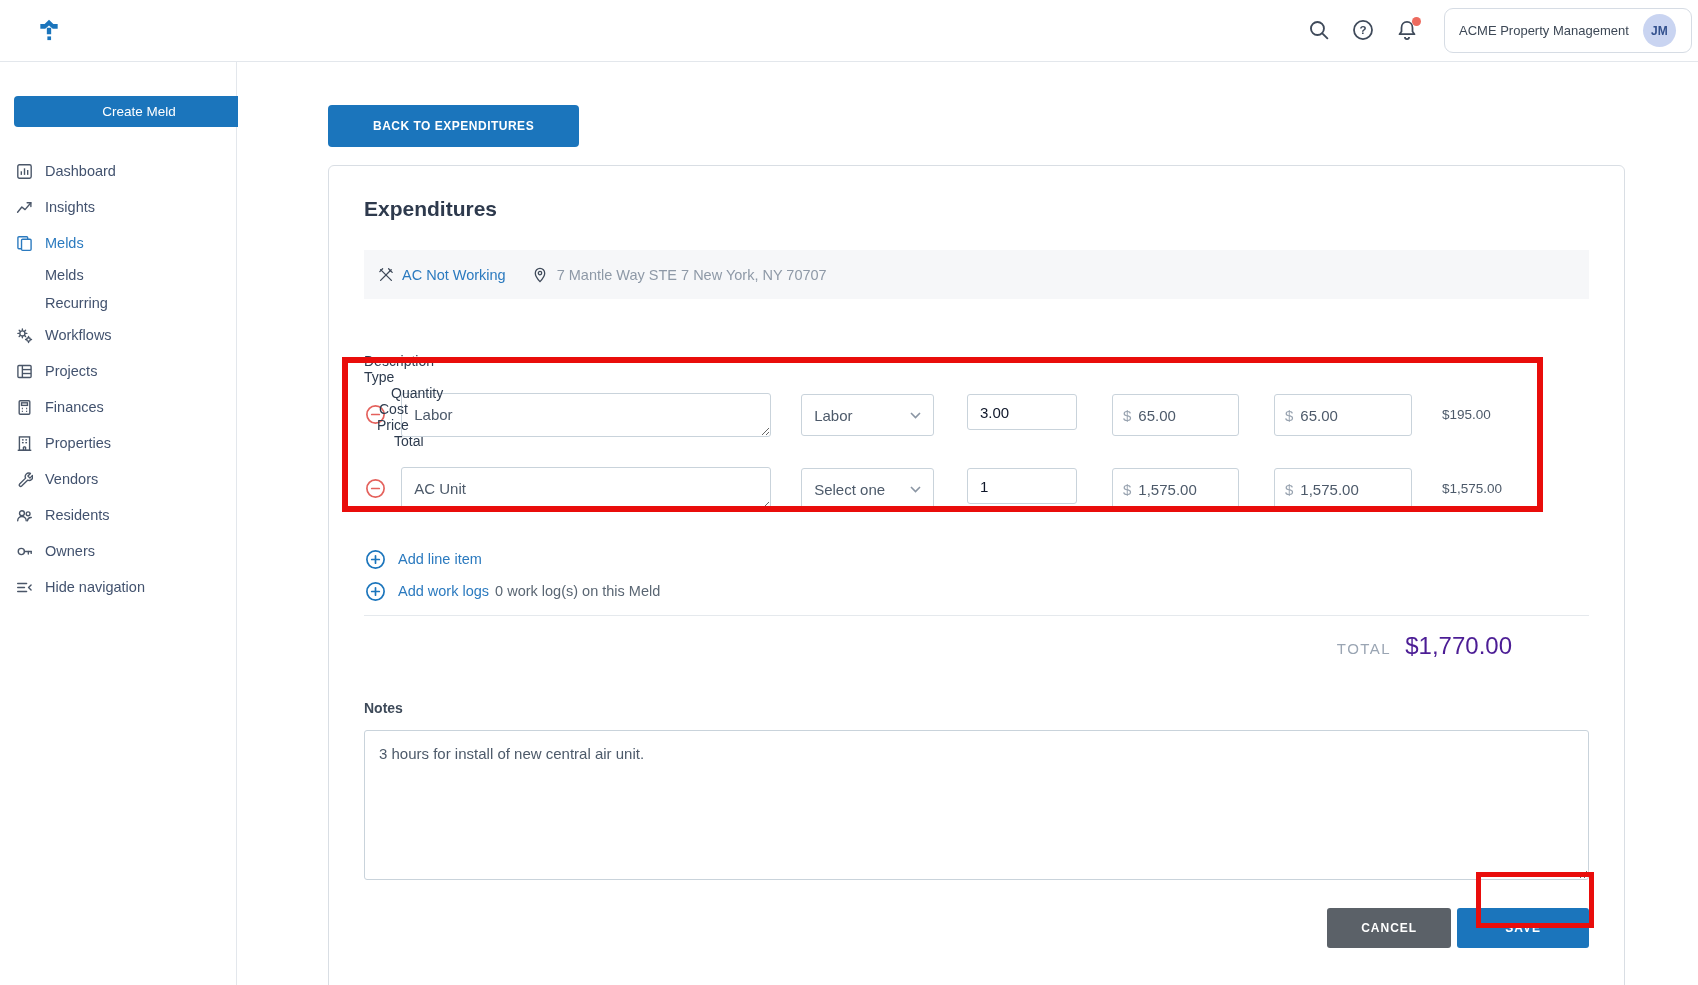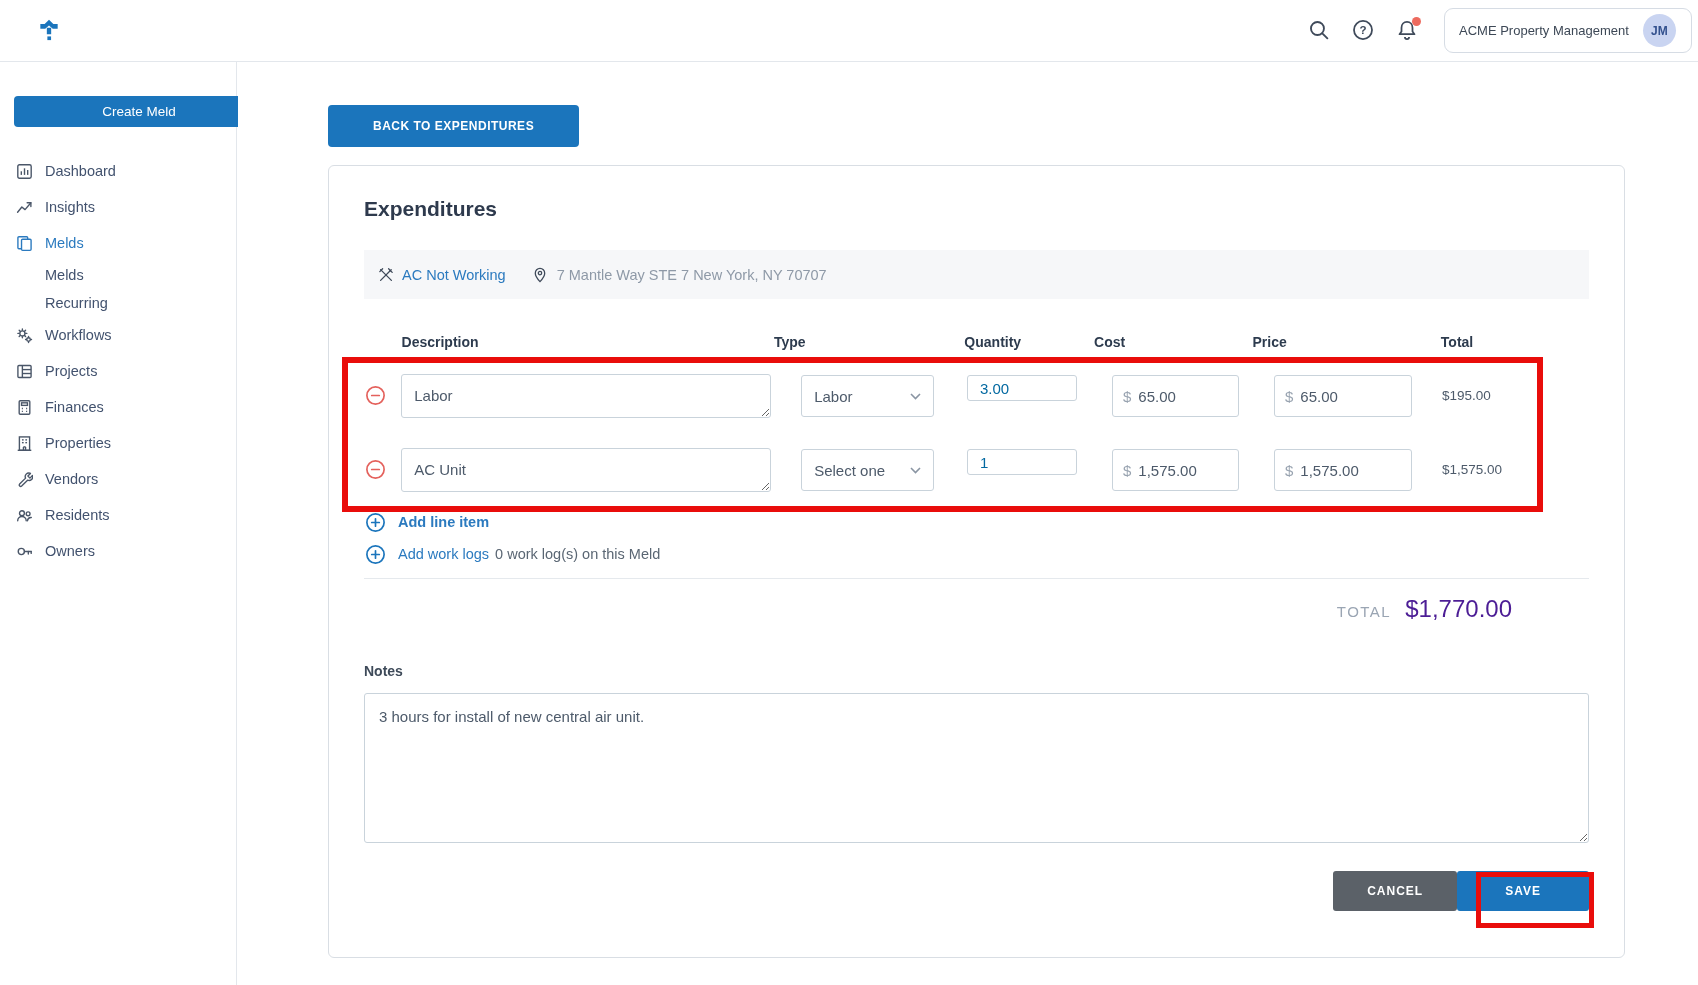"Description" .hdr-row { flex-direction: none -> column; font-weight: bold -> normal; margin-top: 35px -> 54px }
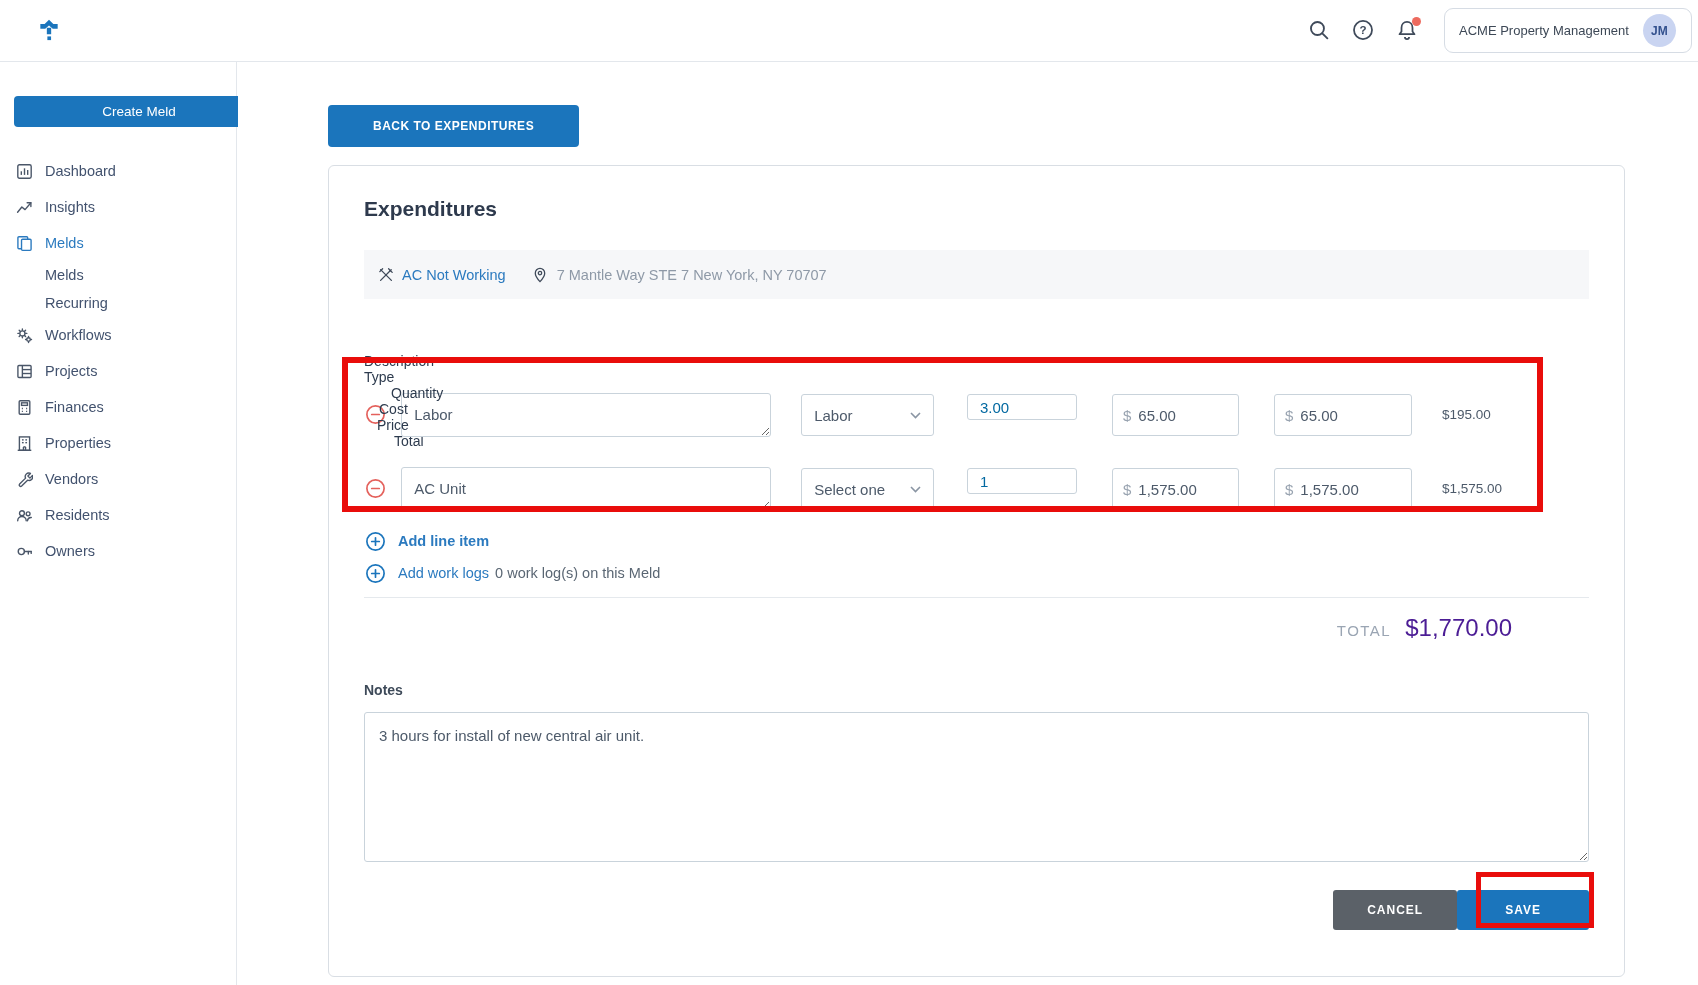"3.00" input.qty-field { color: #0369a1 -> #0f172a; height: 26px -> 36px }
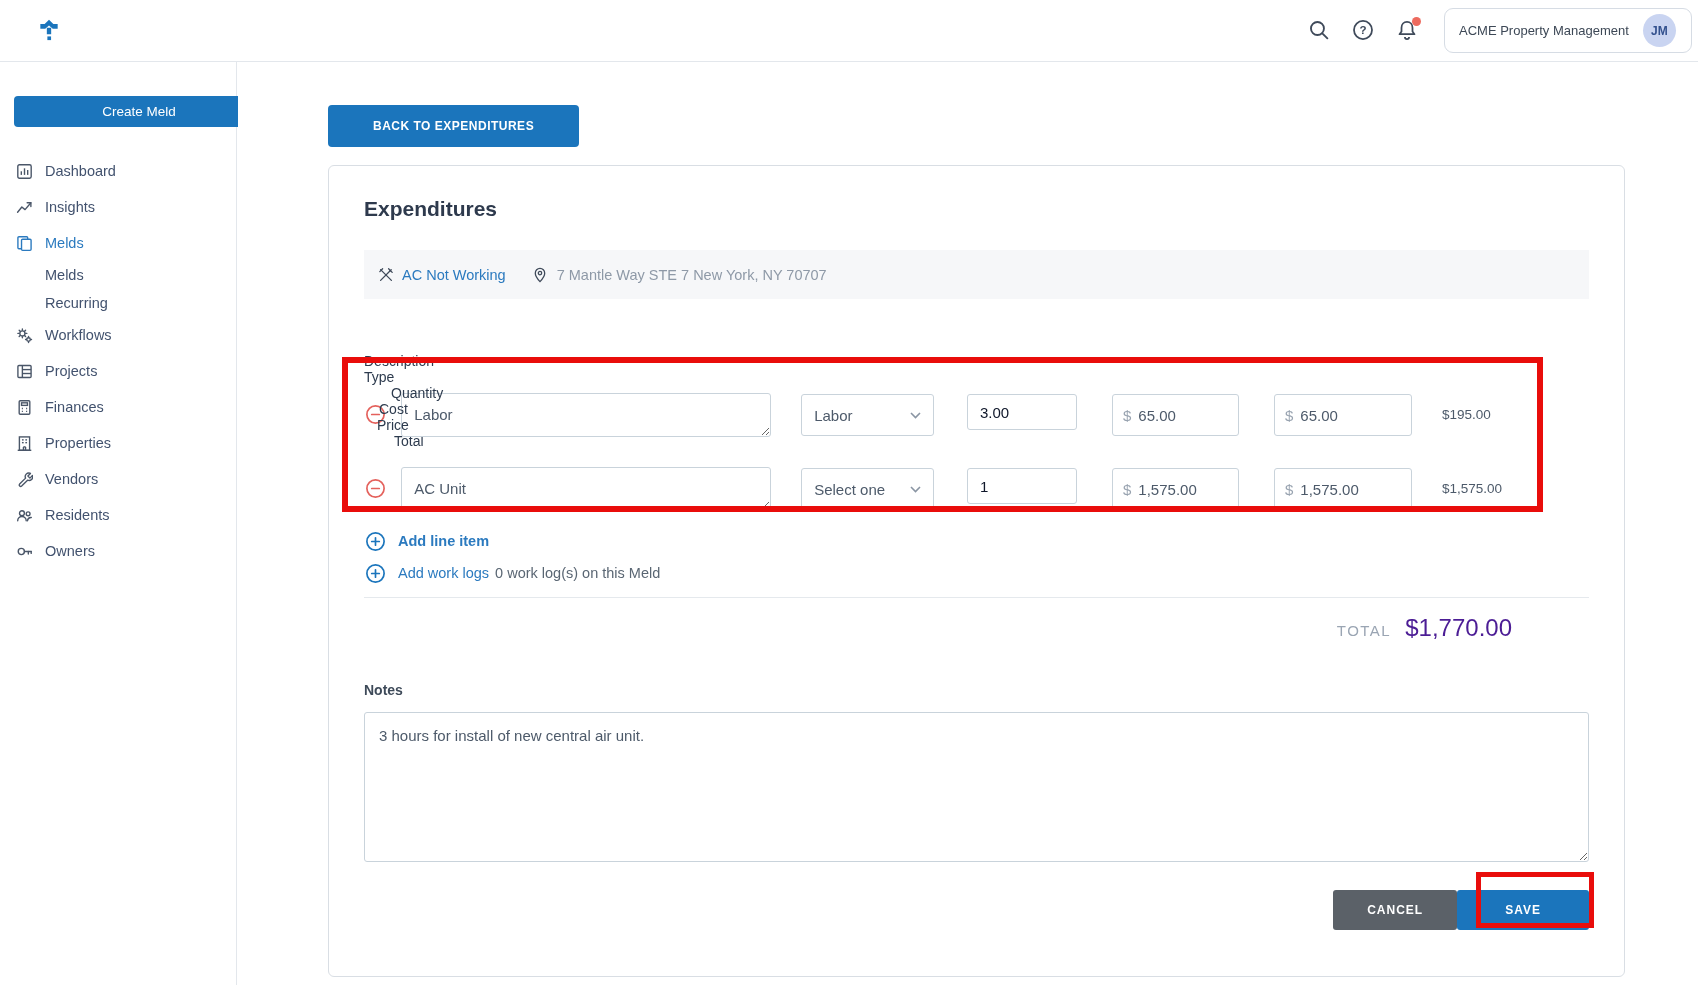"Add line item" .add-line { font-weight: bold -> none; margin-top: 18px -> 36px }
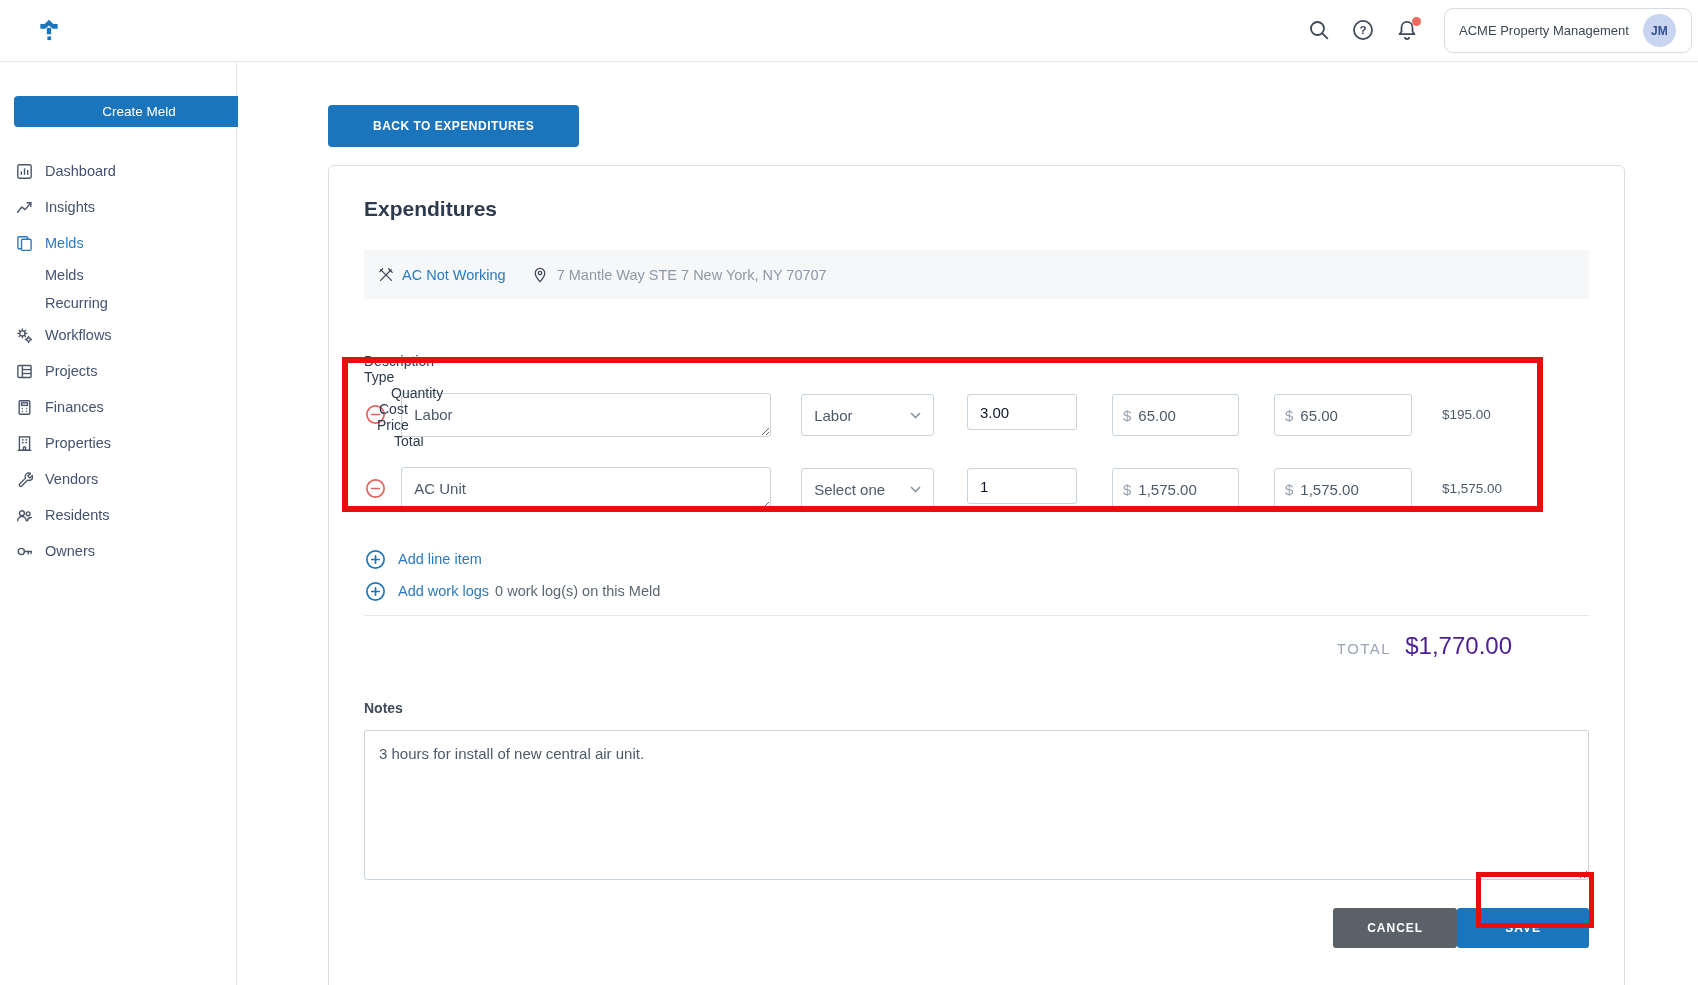"Hide navigation" div.nav-item { html: none -> <div> <span> <svg> <line></line> <line></line> <line></line> <polyline></polyline> </svg> </span> <span>Hide navigation</span> </div> }
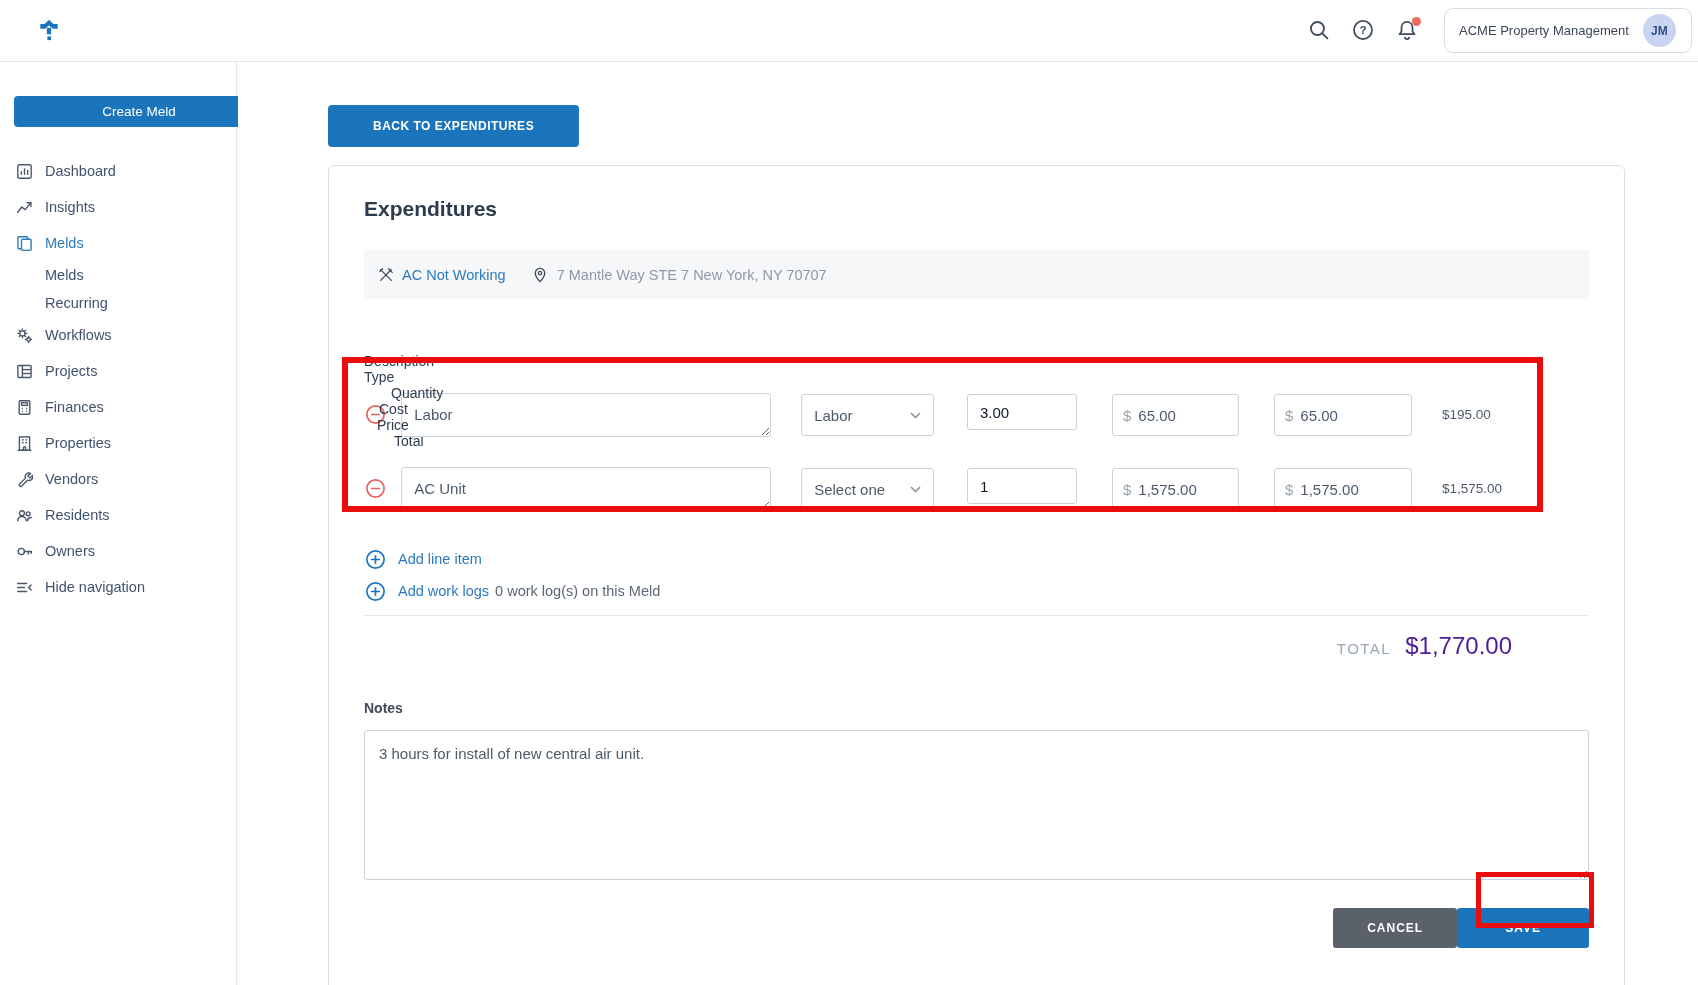"CANCEL" .btn-row { gap: 0 -> 6px }
